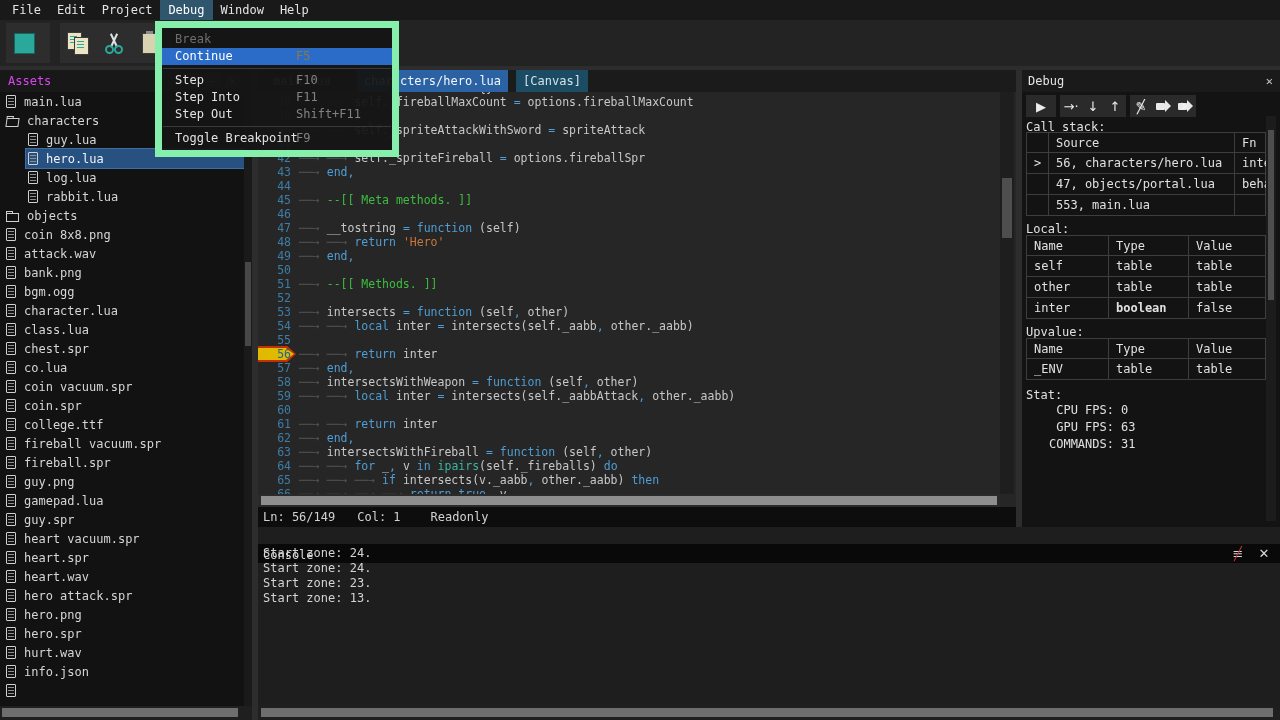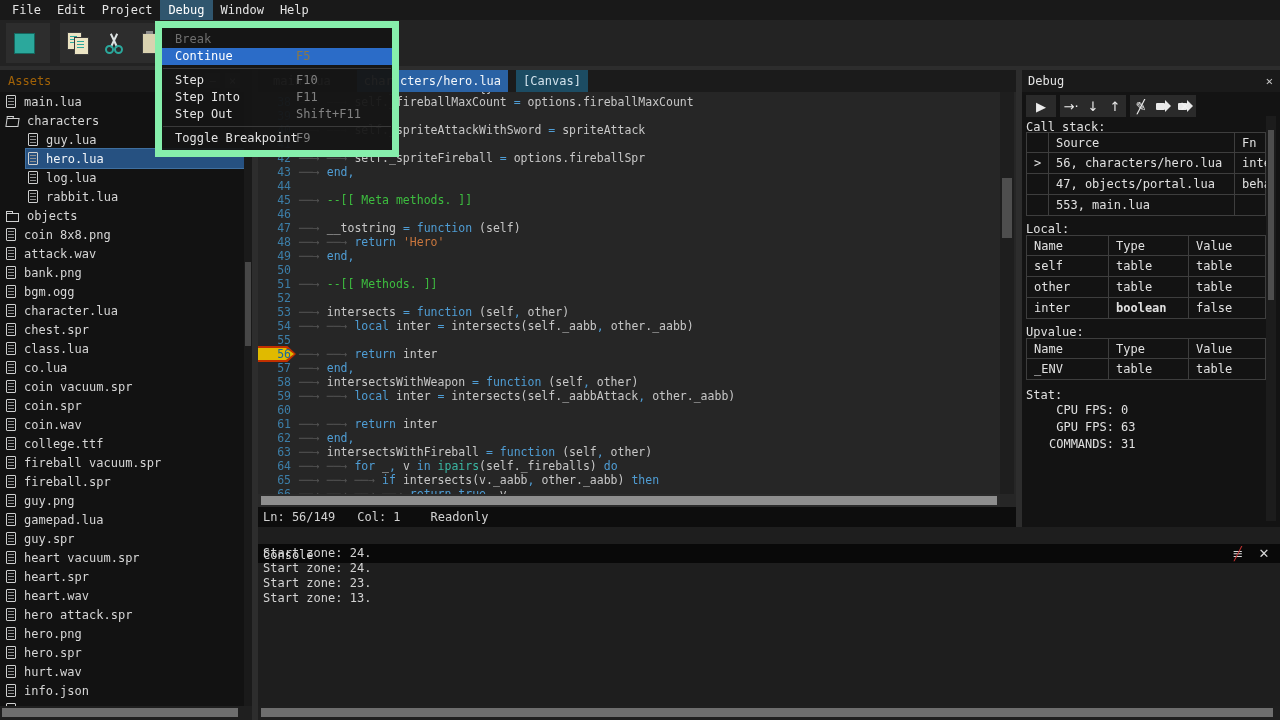"Assets" .assets-title { color: #a16207 -> #d946ef }
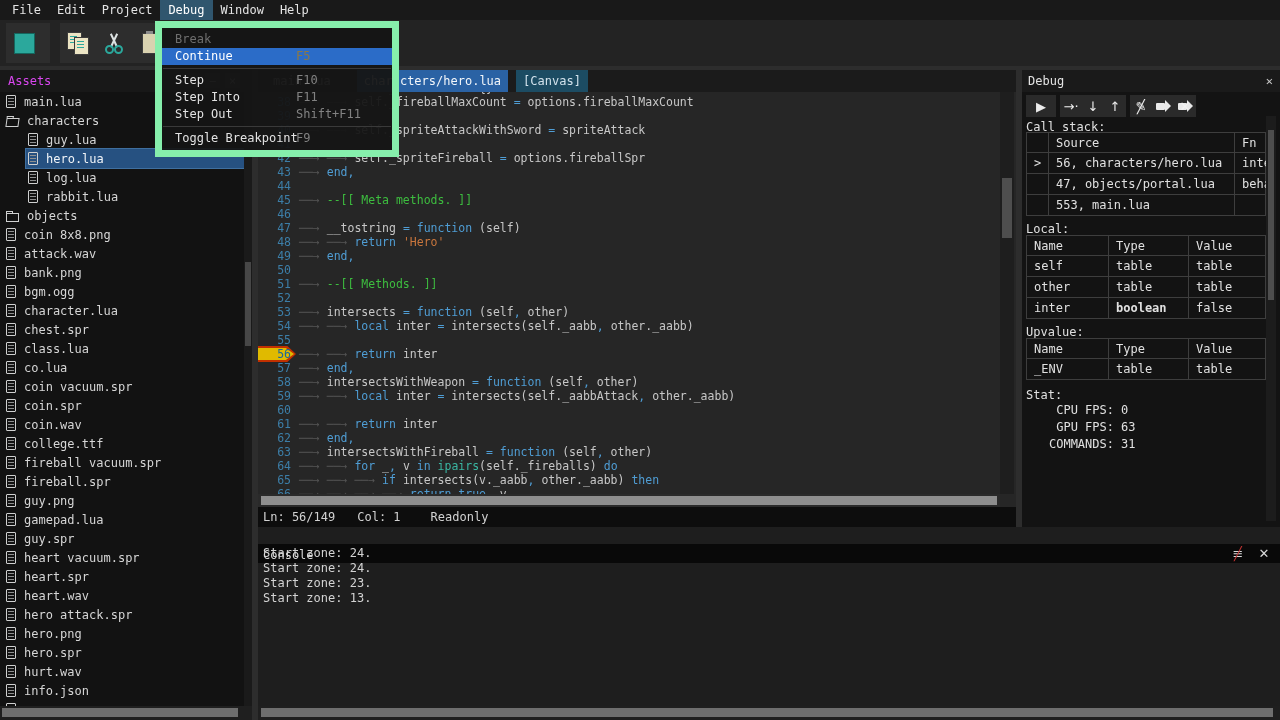"chest.spr" div.arow { order: before "class.lua" -> after "class.lua" }
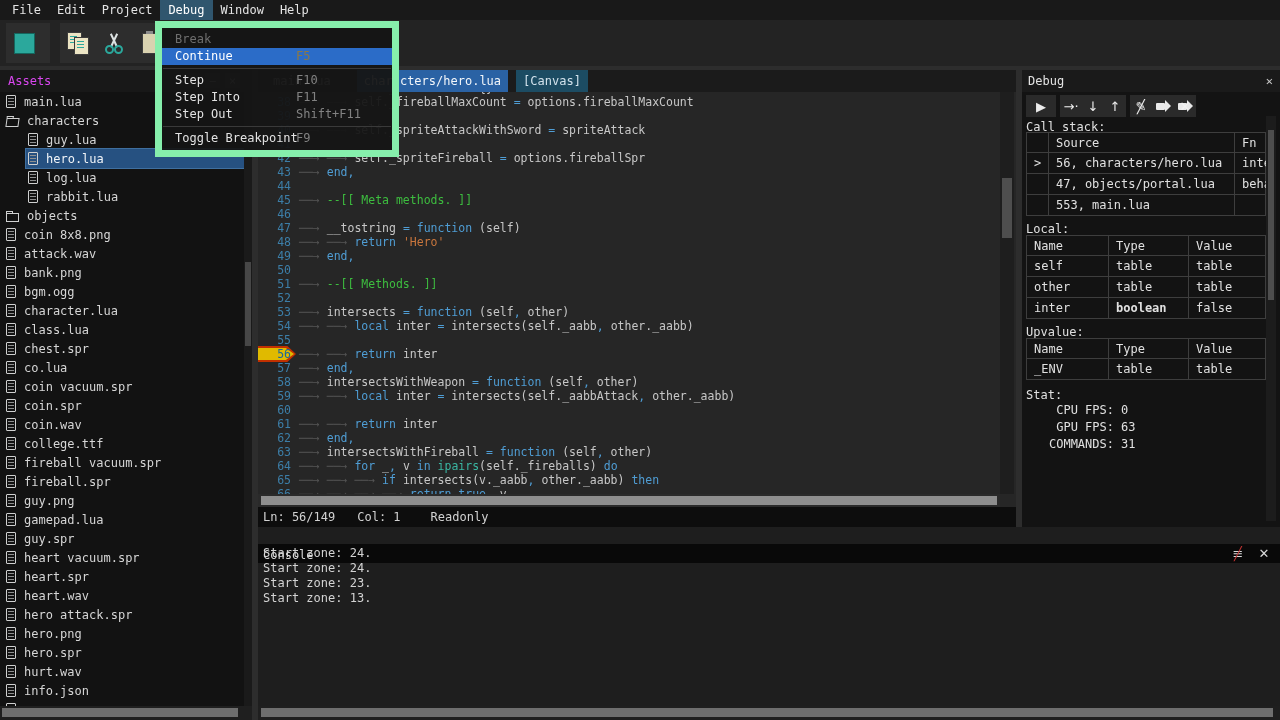"coin.wav" div.arow { html: <div><span></span><span>coin.wav</span></div> -> none }
